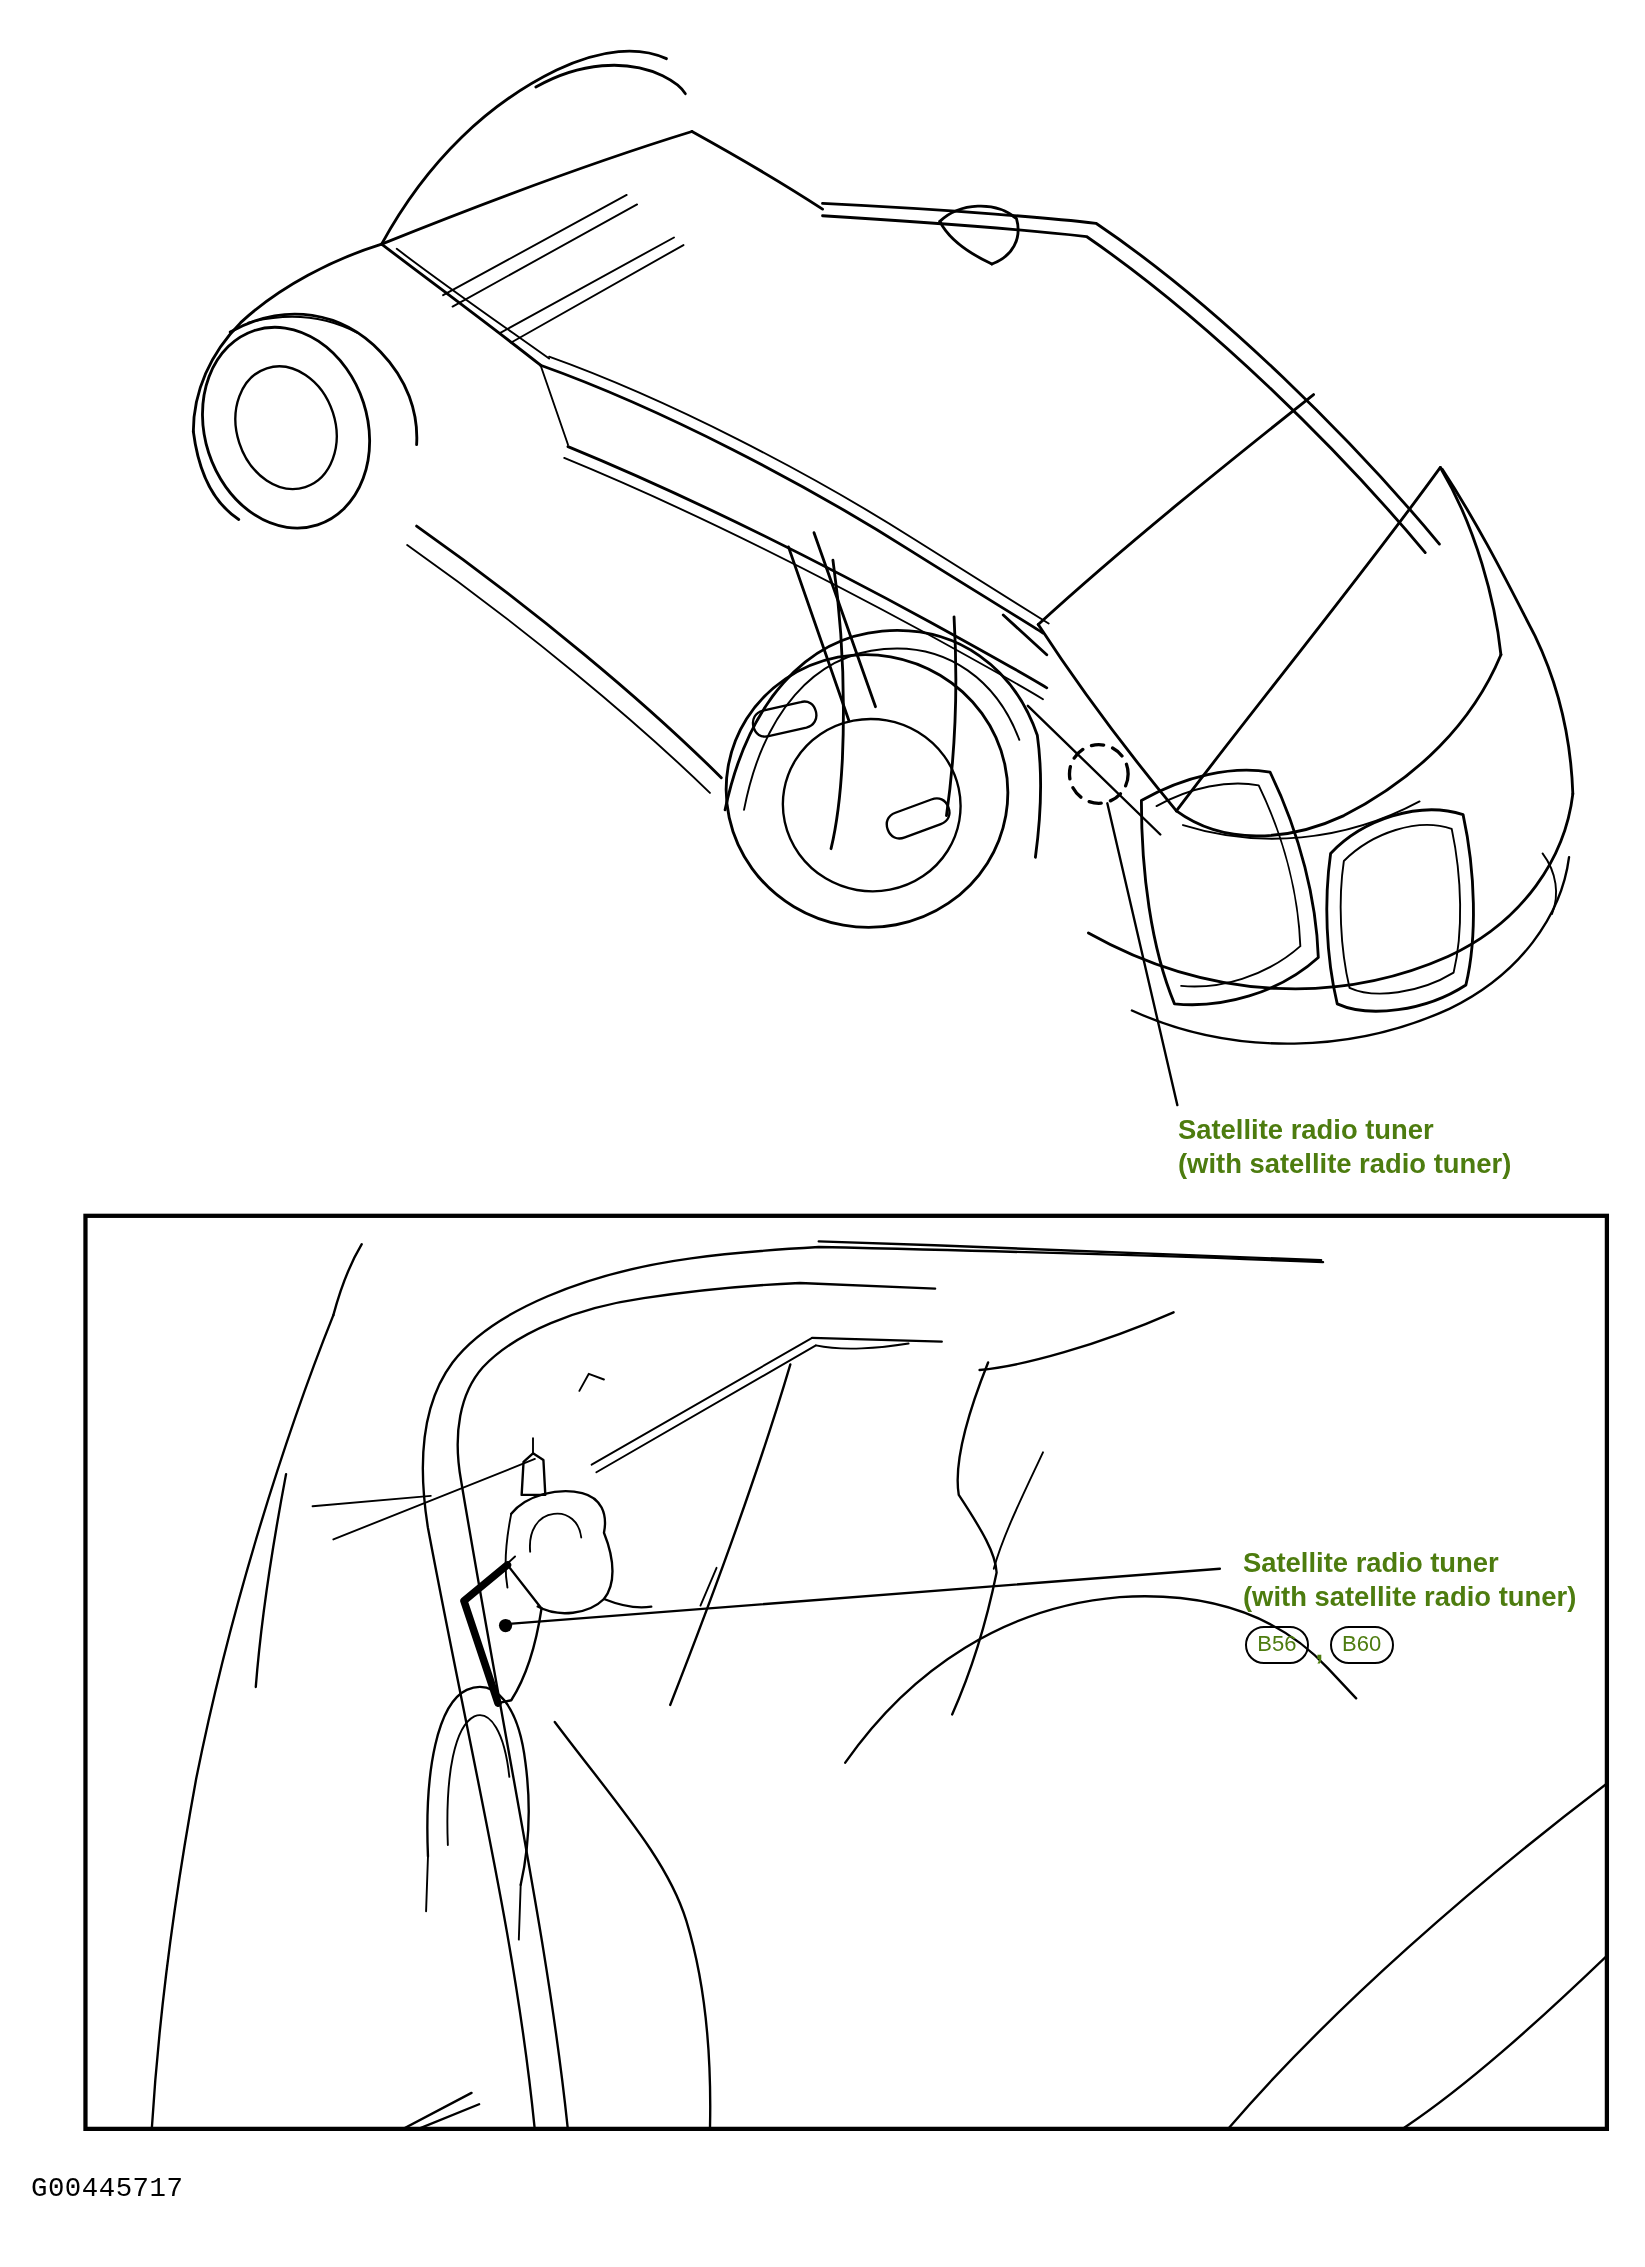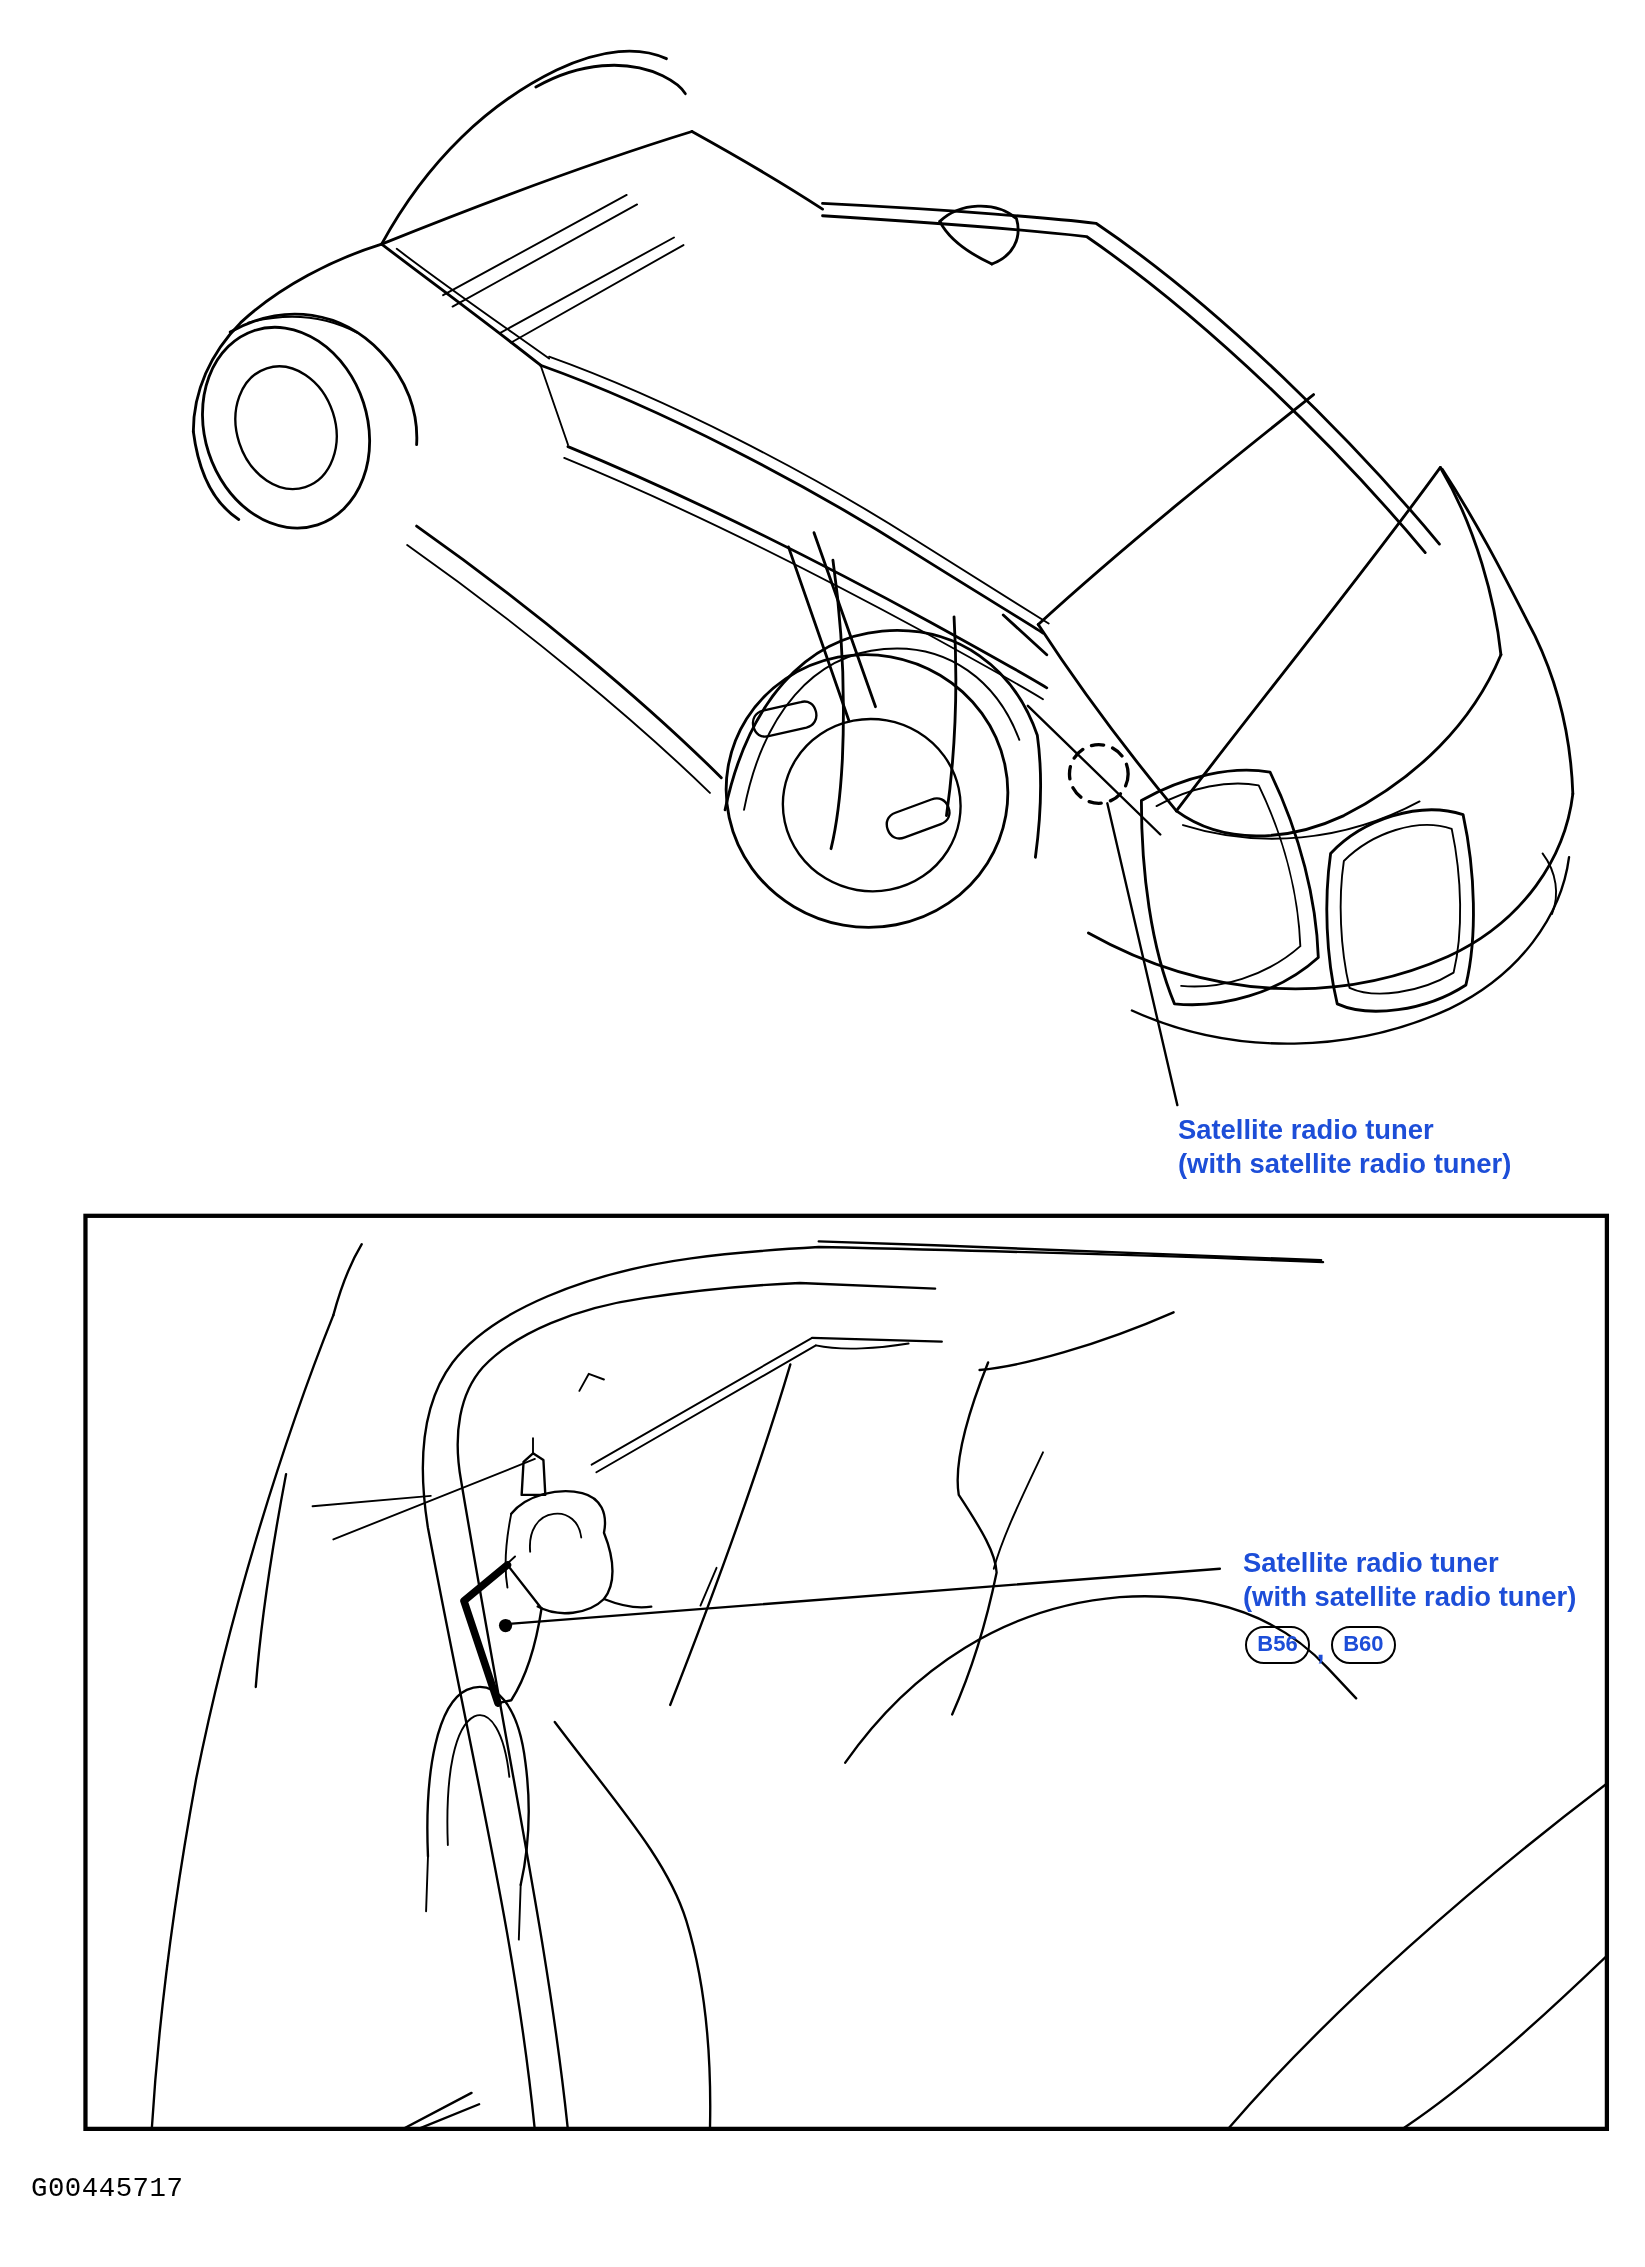"Satellite radio tuner" .label { color: #1d4ed8 -> #4d7c0f }
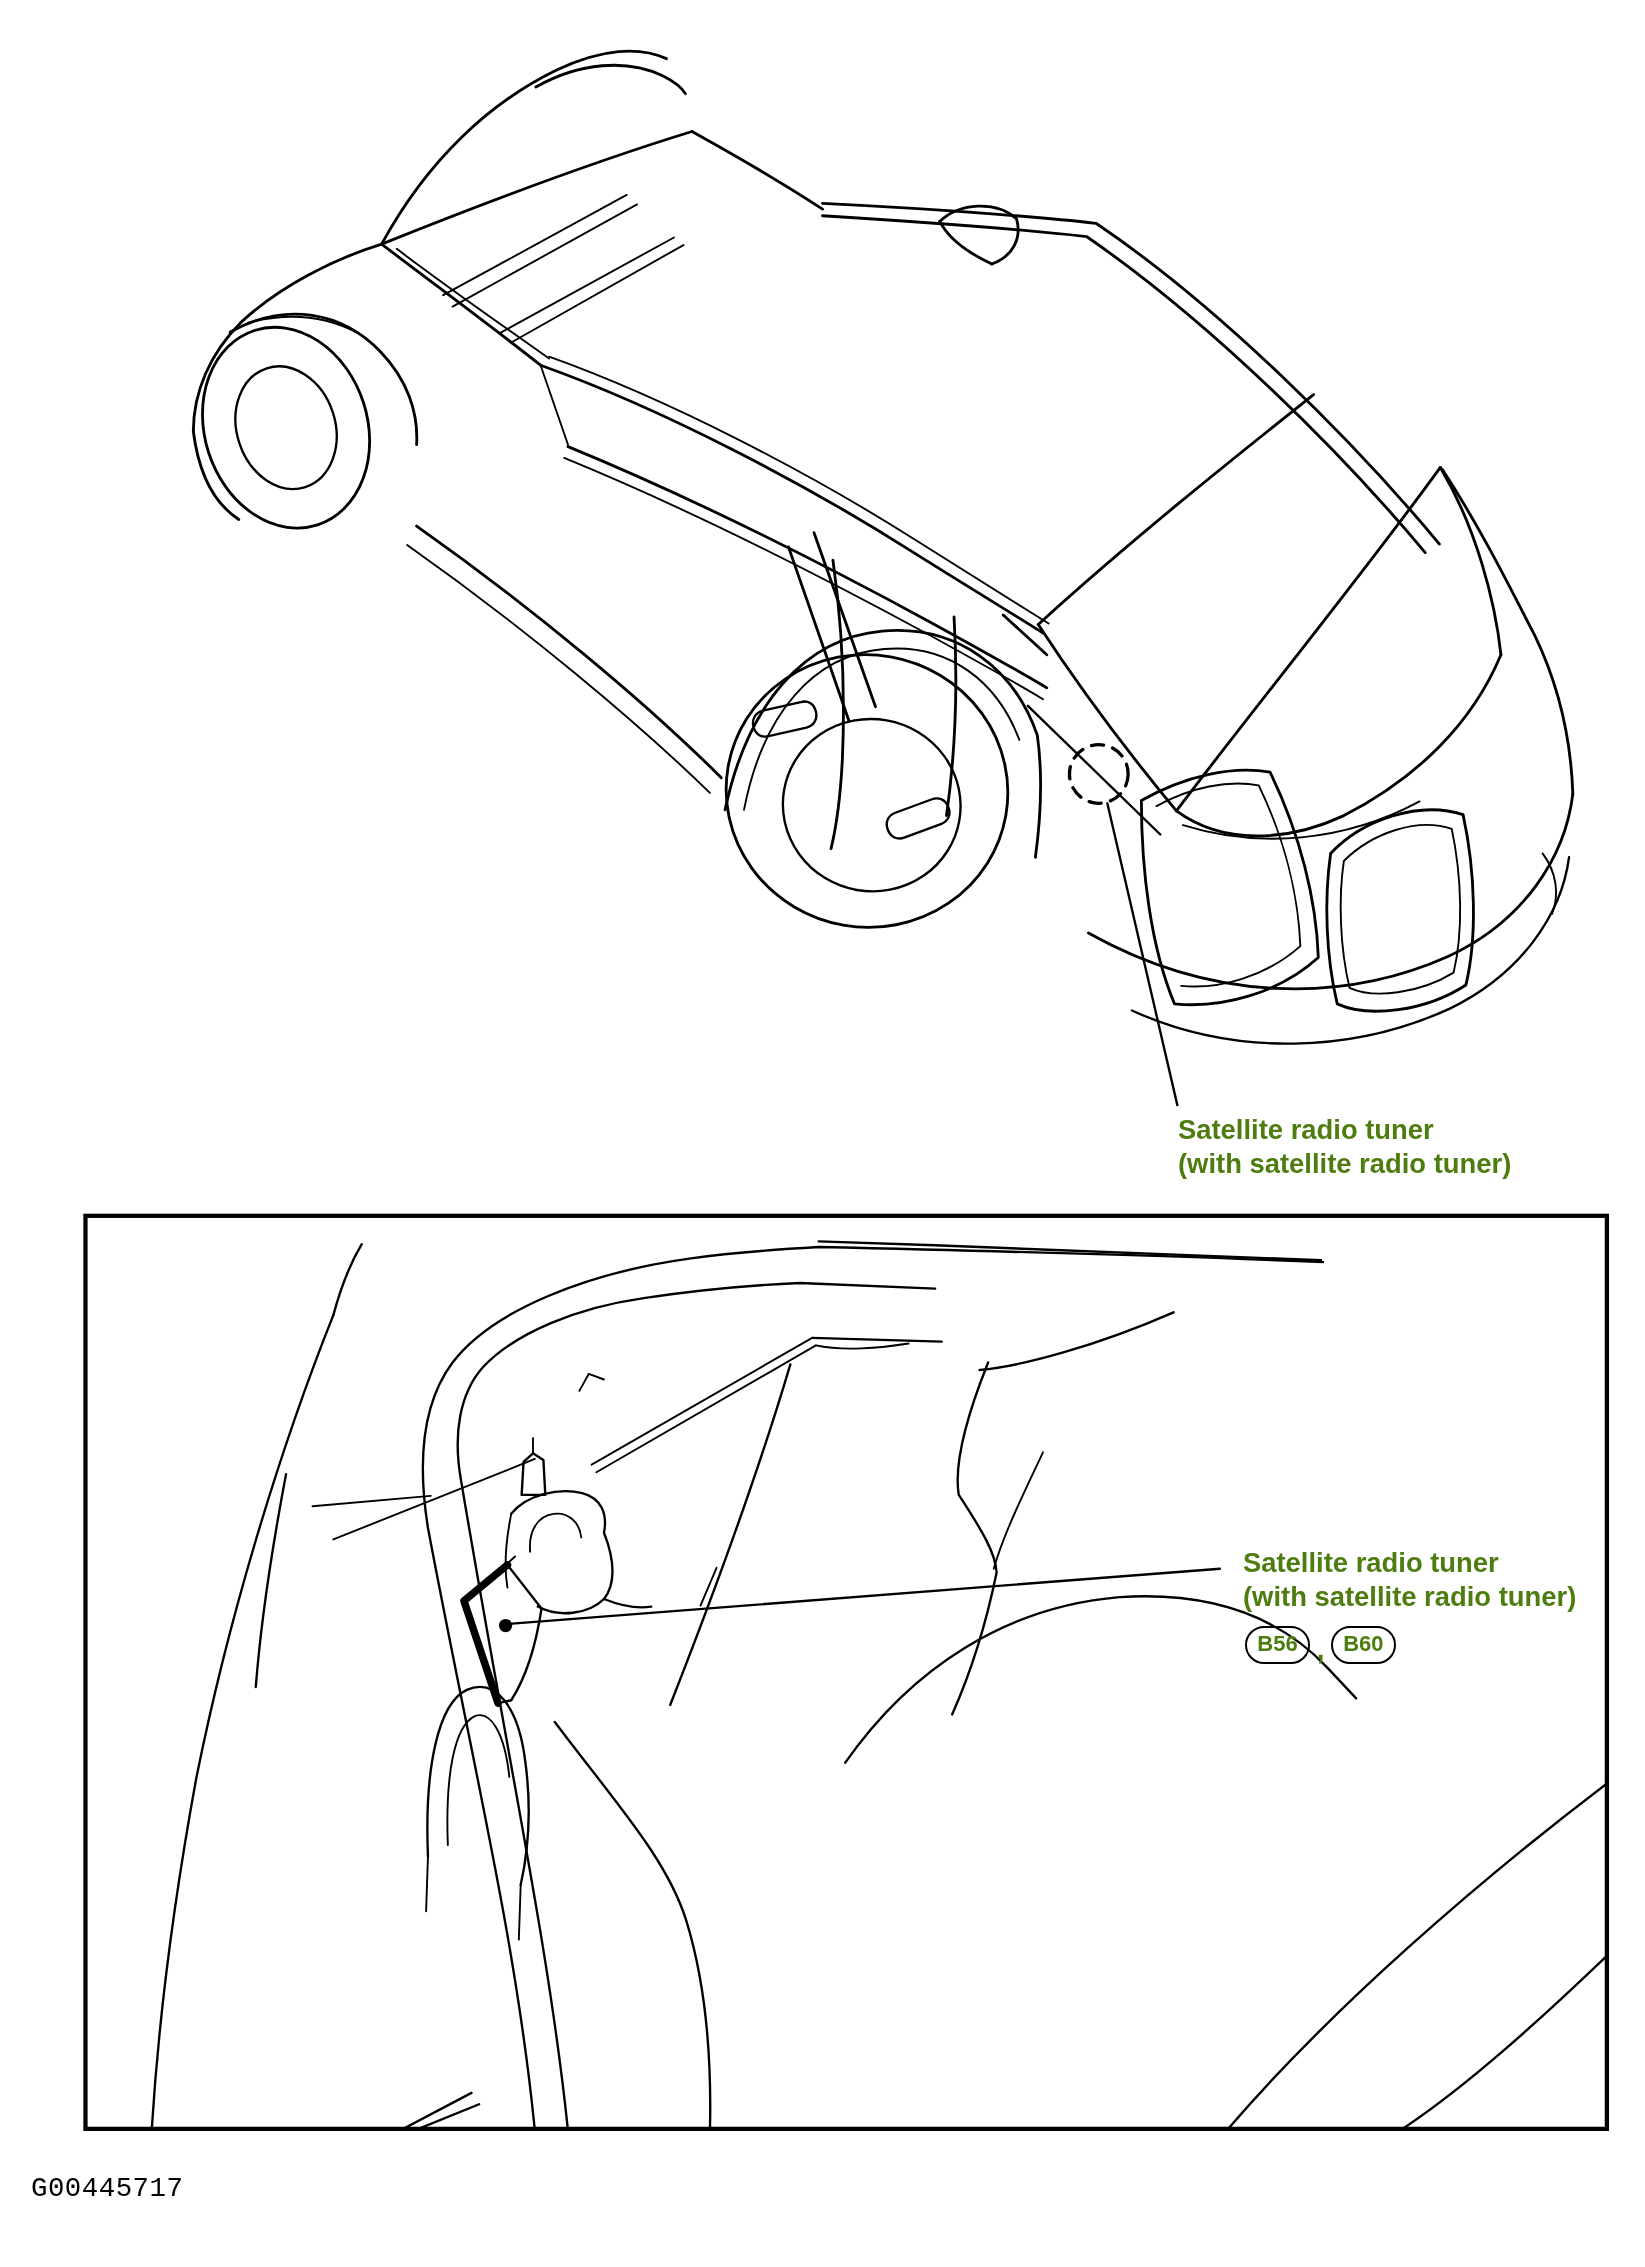"B56" .connector-oval { font-weight: bold -> normal }
